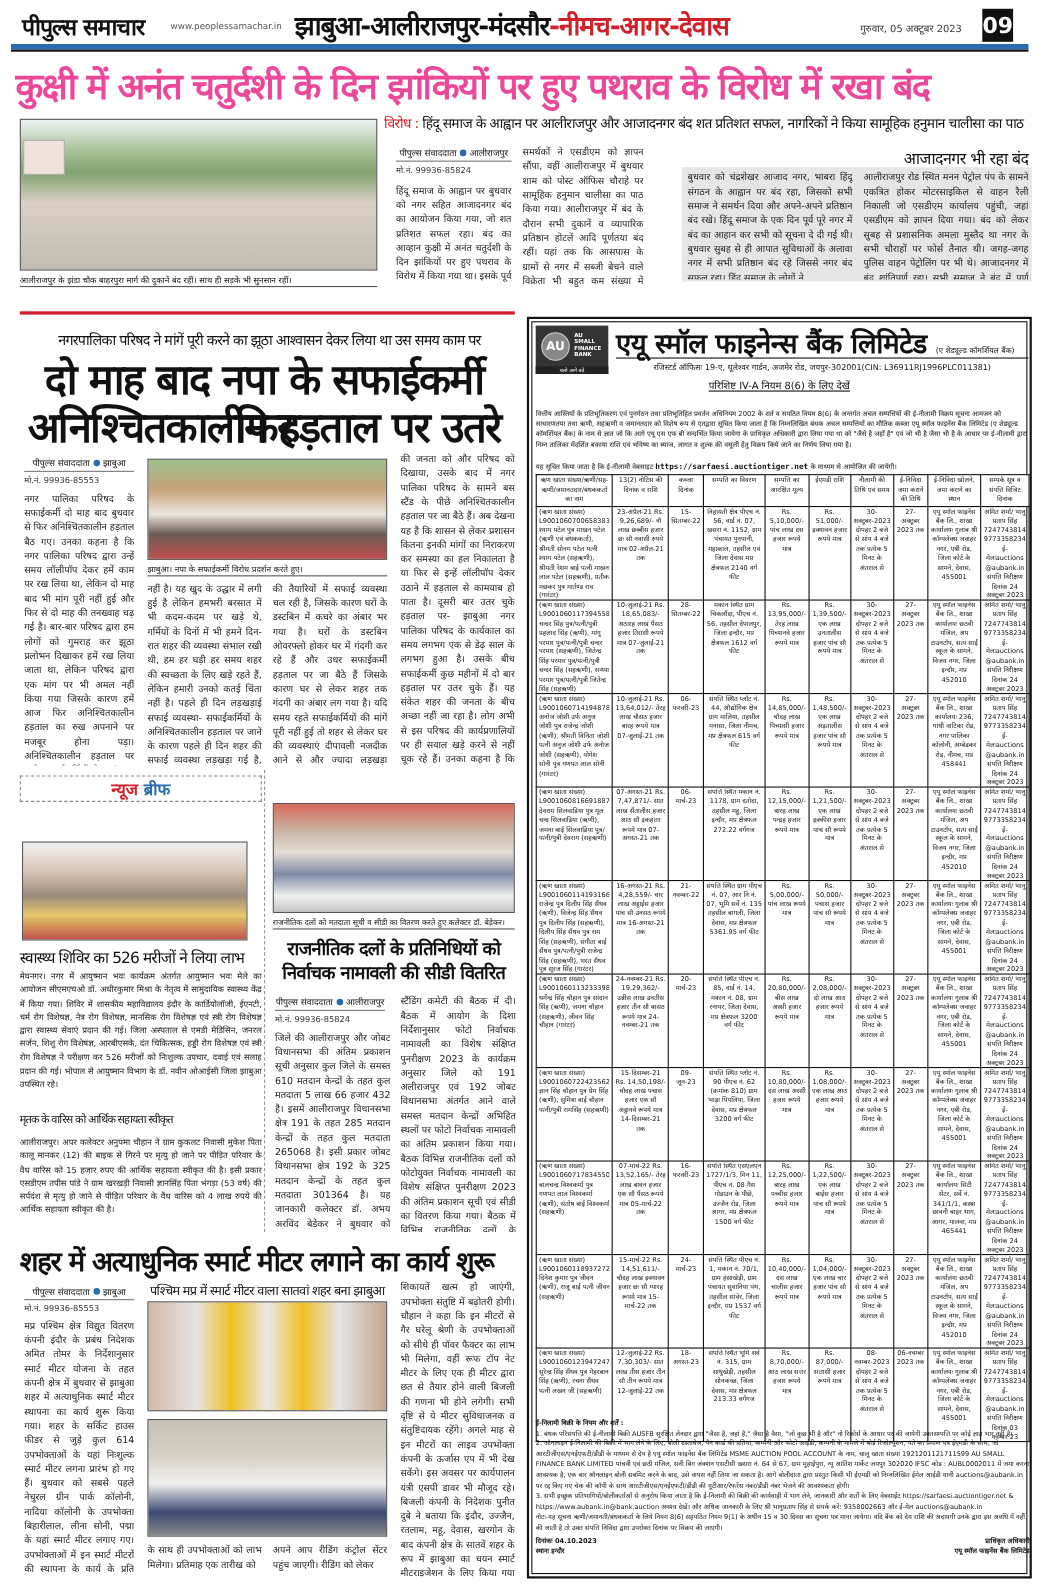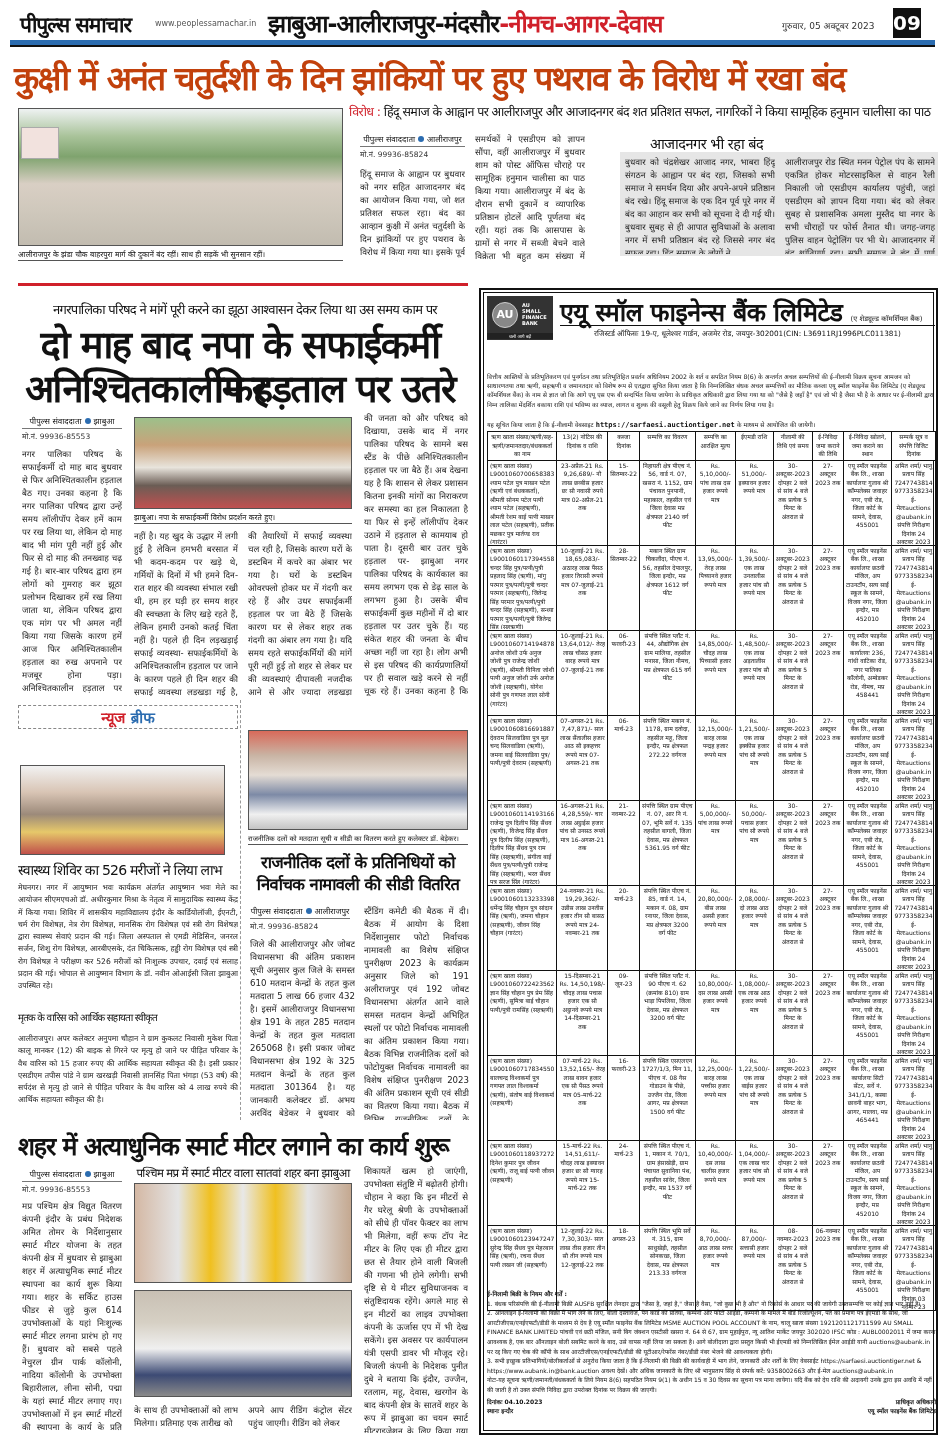"कुक्षी में अनंत चतुर्दशी के" .h1 { color: #c2410c -> #ec4899 }
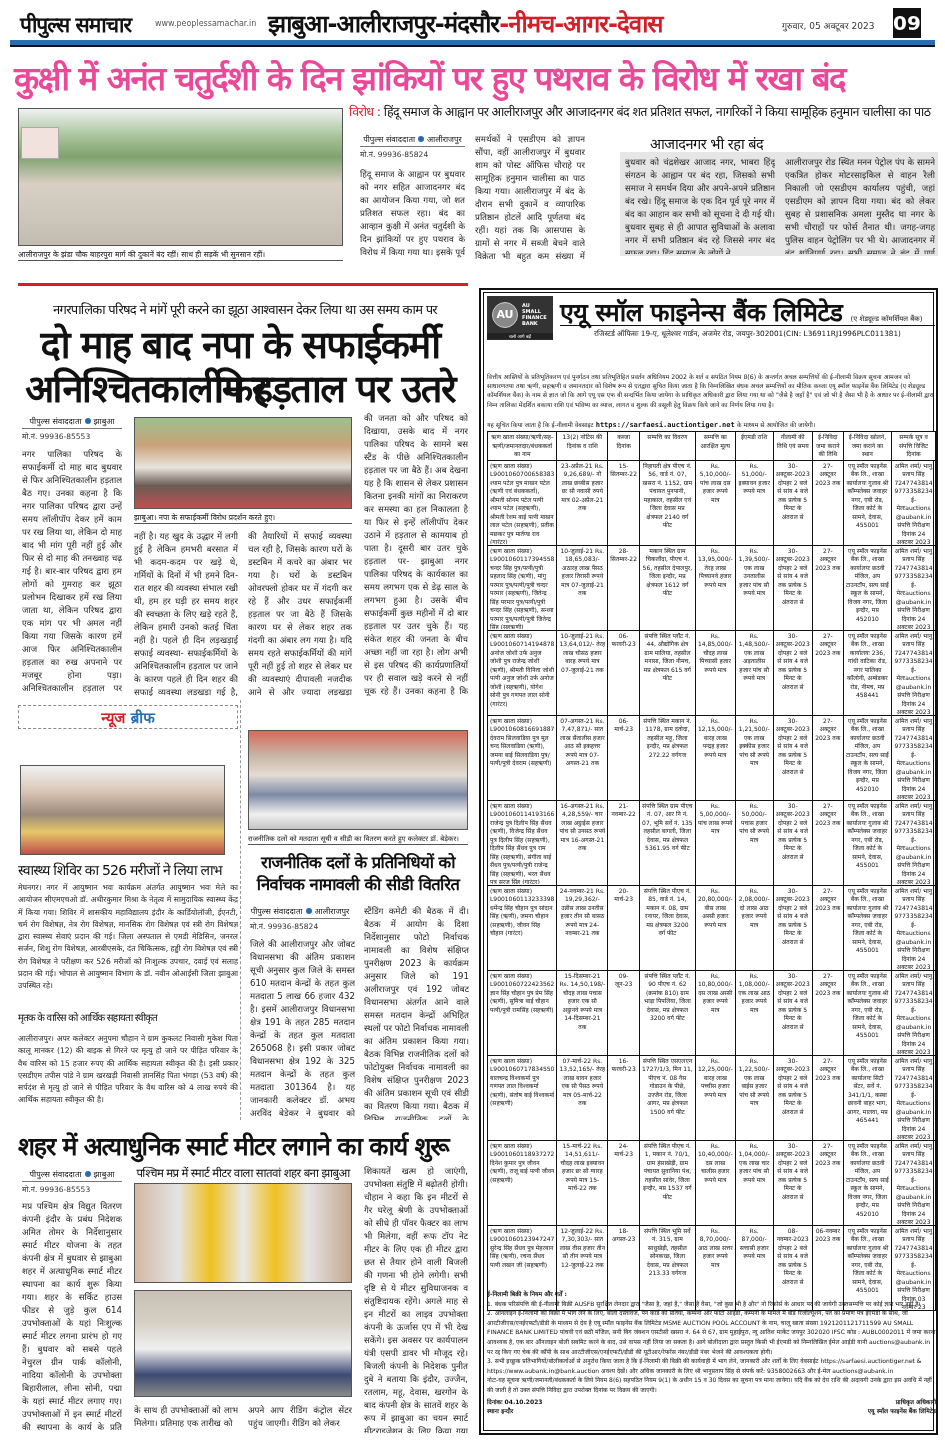"आजादनगर भी रहा बंद" div.abs { text-align: left -> right }
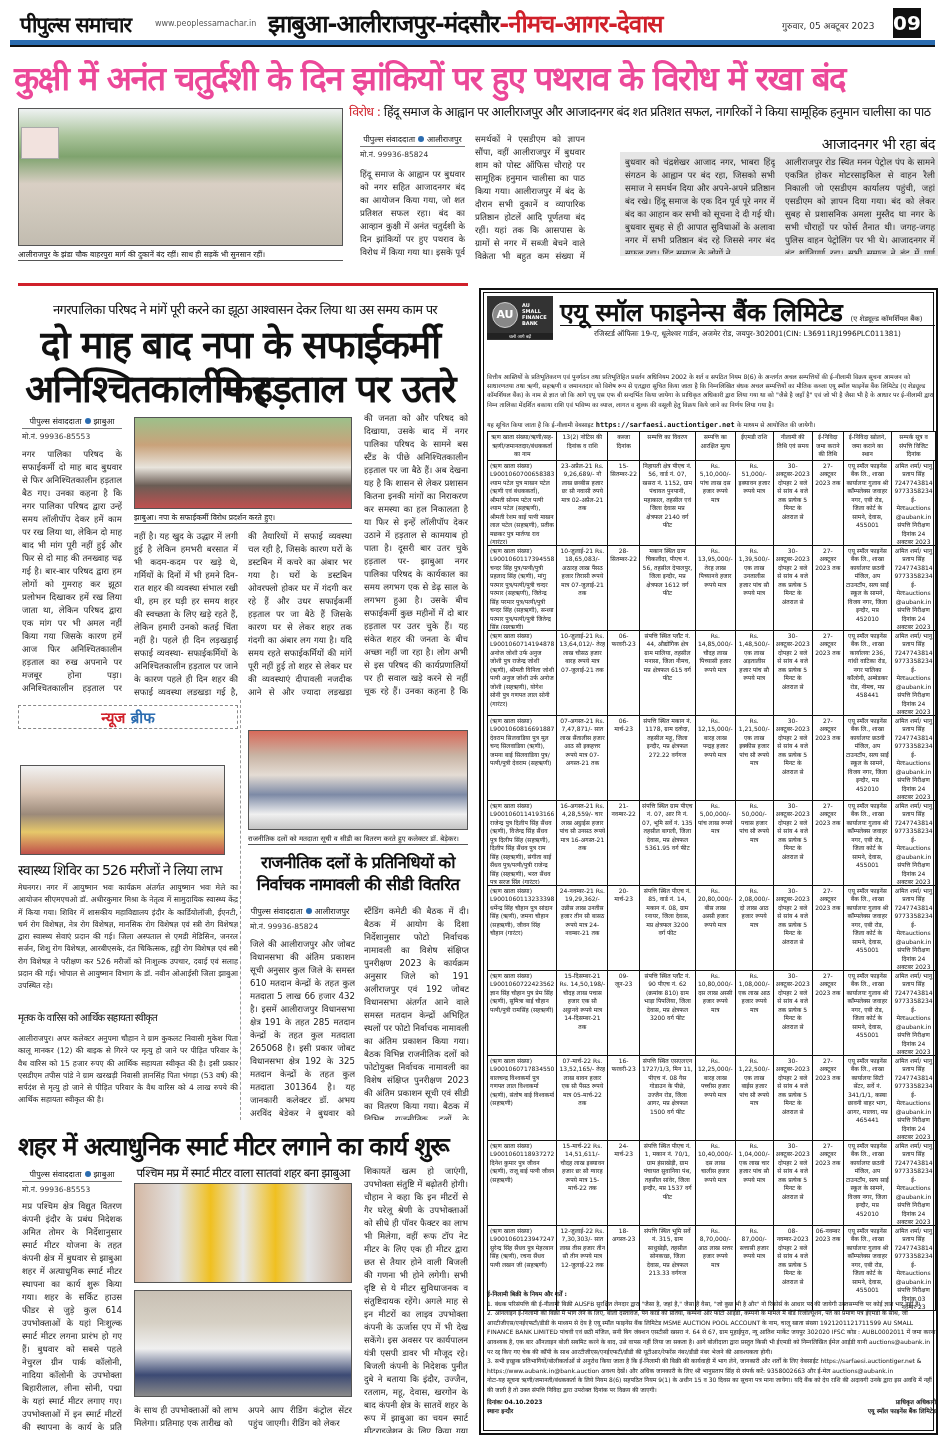"परिशिष्ट IV-A नियम 8(6) के" div.abs { html: none -> <div>परिशिष्ट IV-A नियम 8(6) के लिए देखें</div> }
